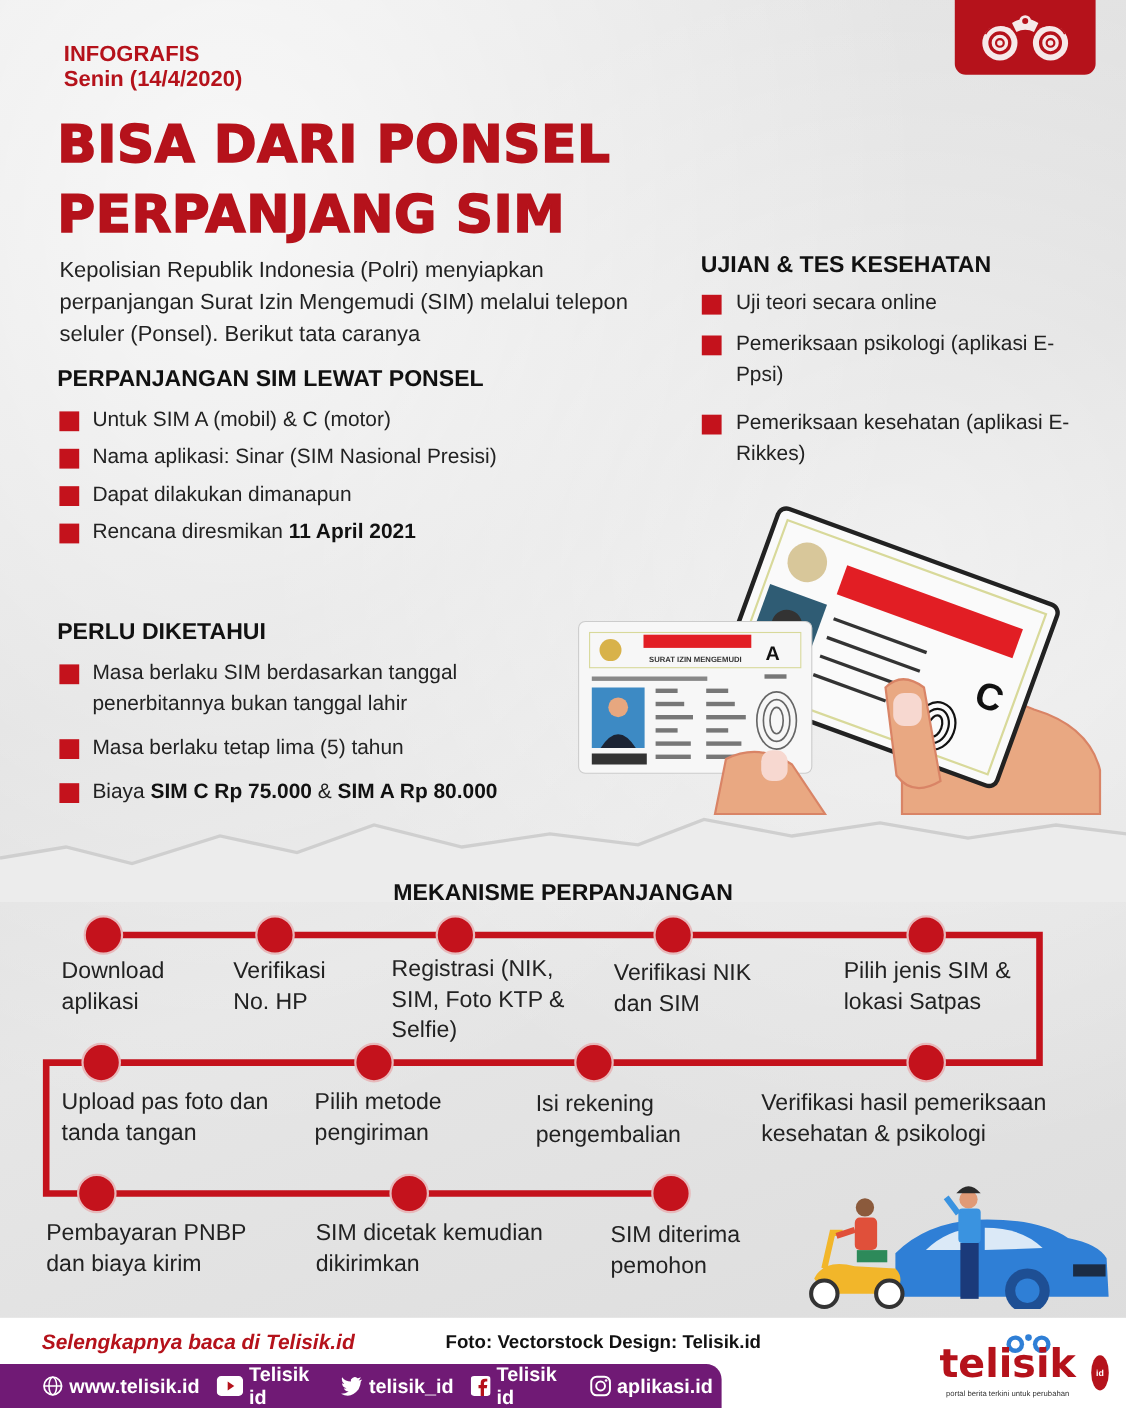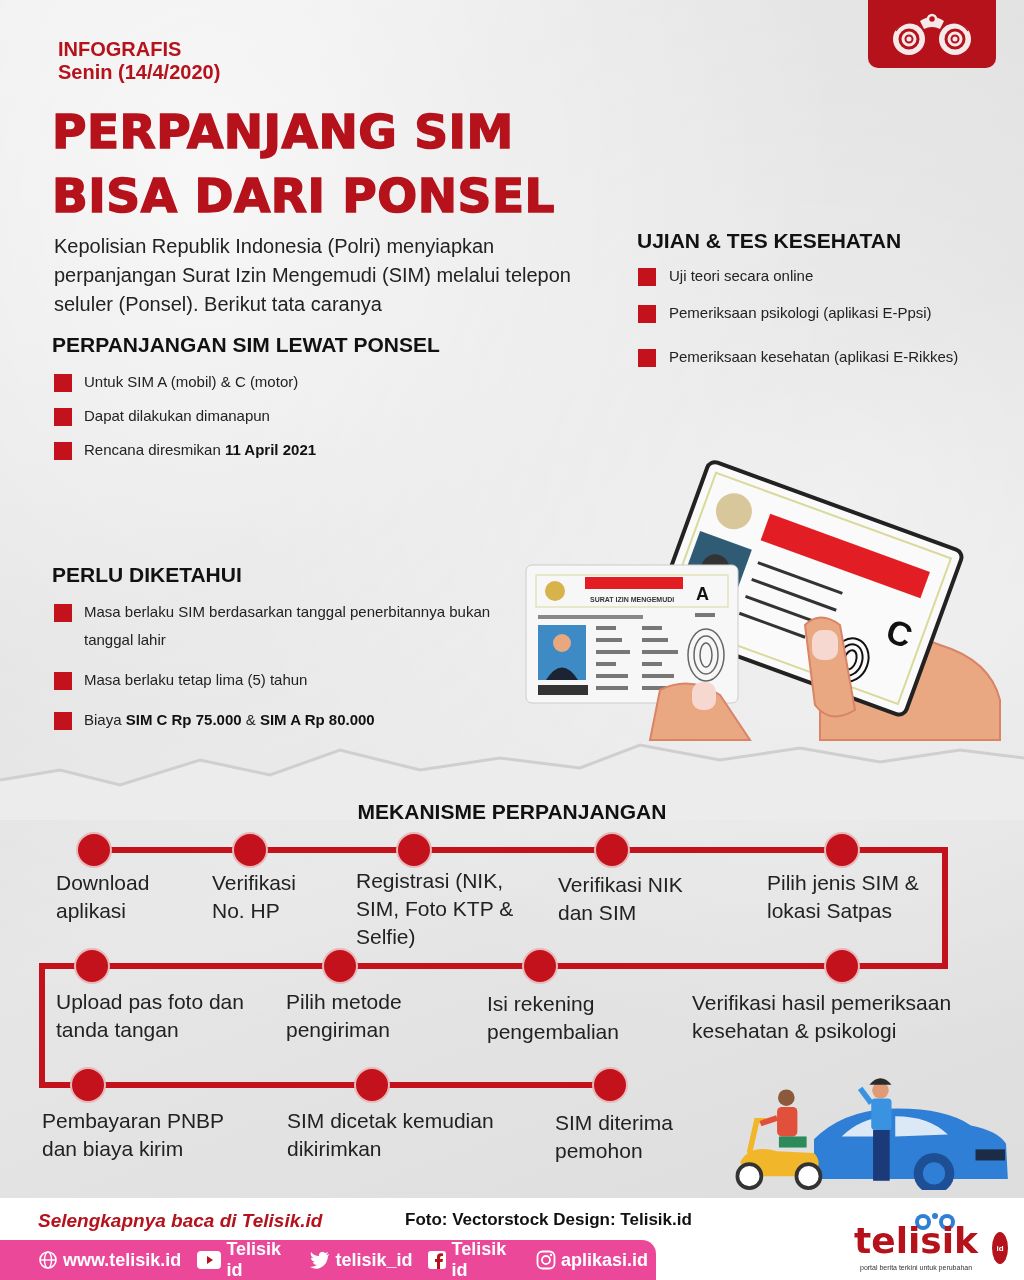"PERPANJANG SIM" div { order: before "BISA DARI PONSEL" -> after "BISA DARI PONSEL" }
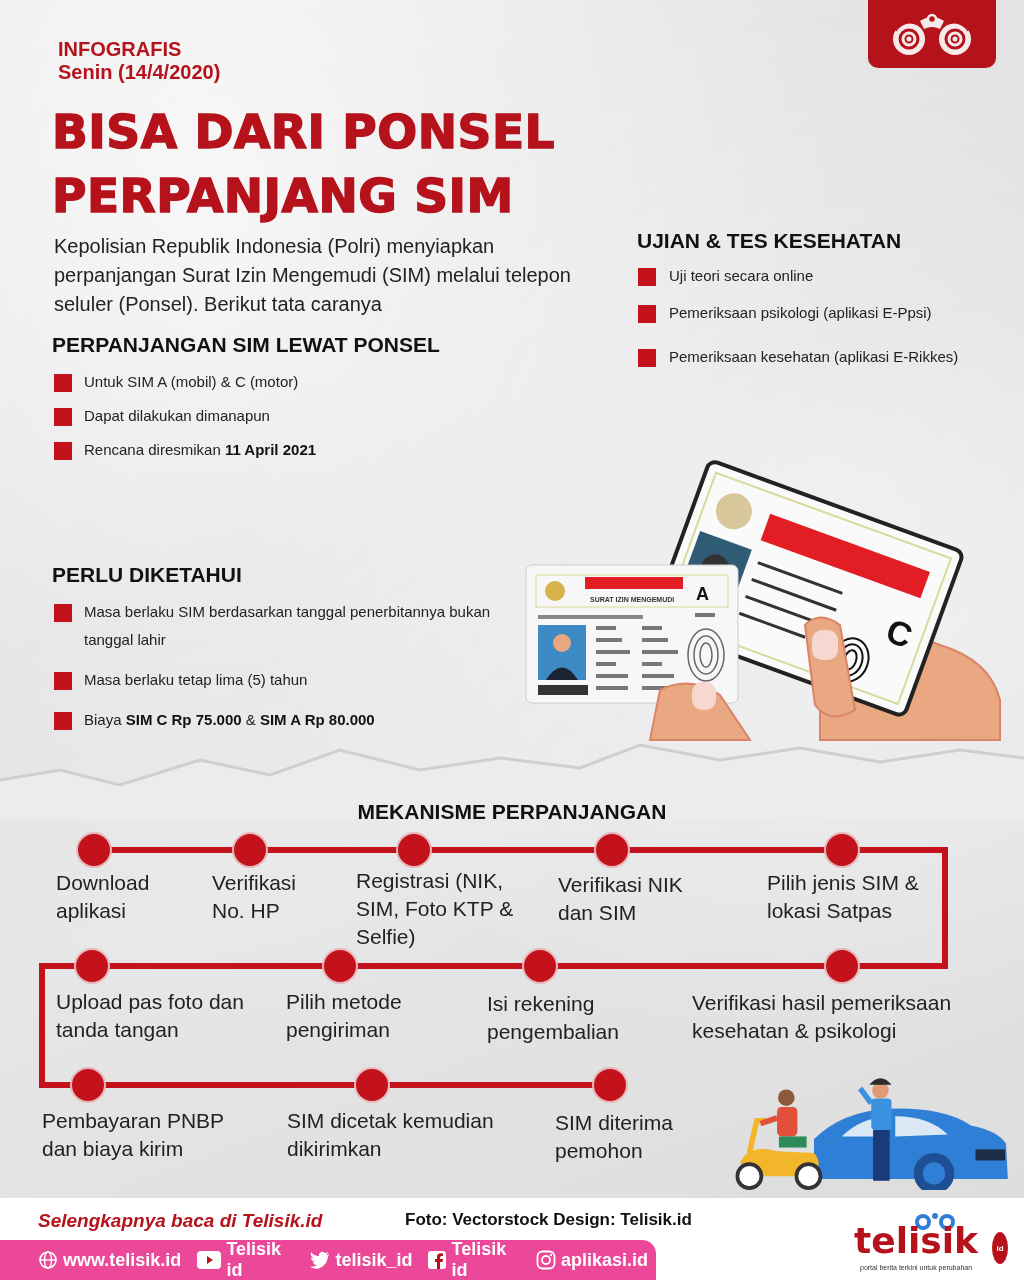"Uji teori secara online" .list li { font-size: 15px -> 19px }
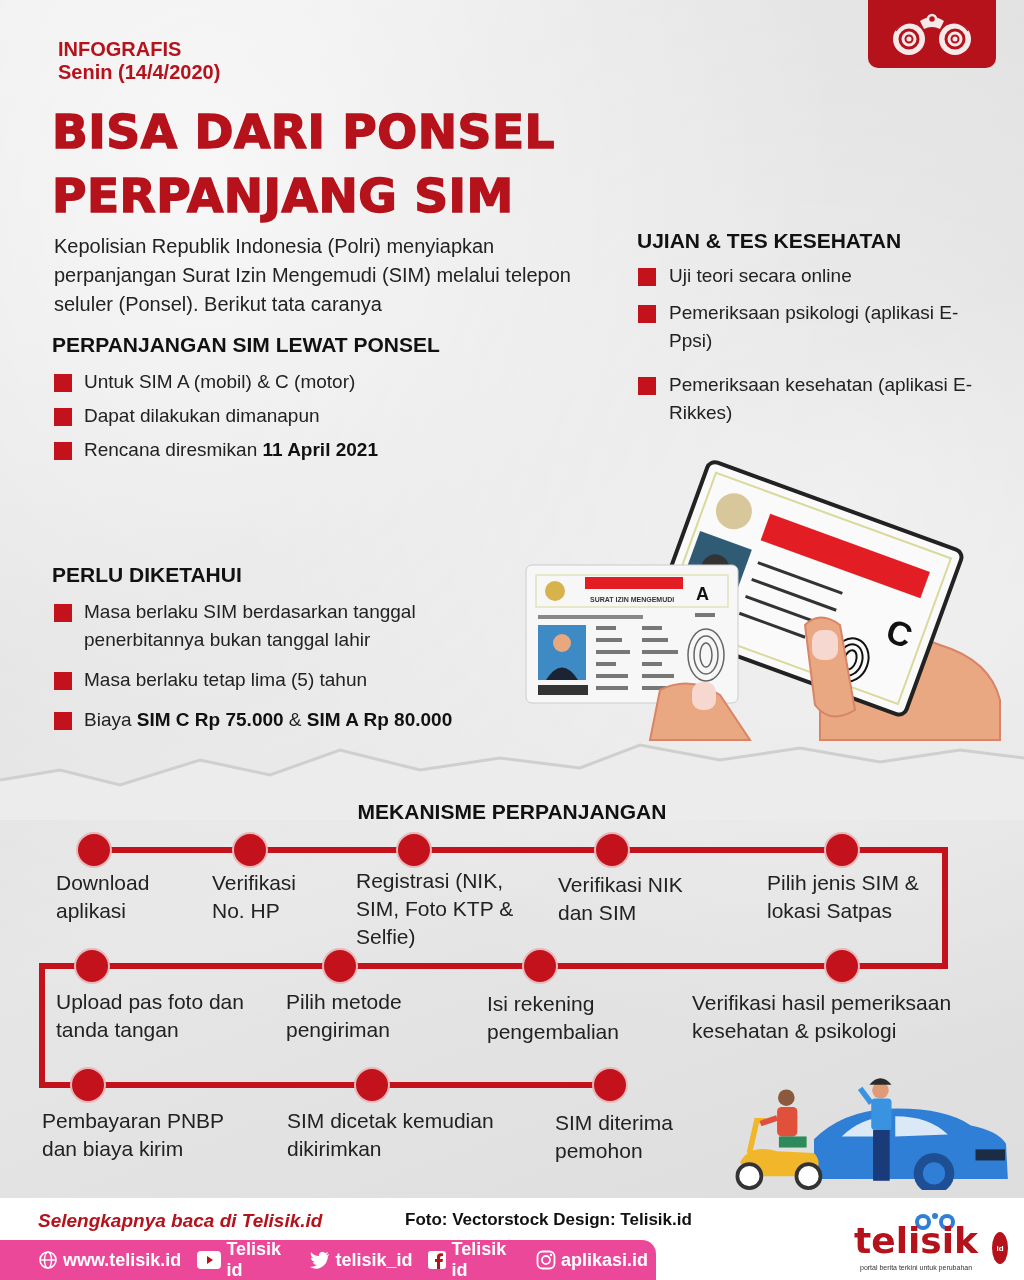"Nama aplikasi: Sinar (SIM Nasional" li { html: none -> <li><span></span><span>Nama aplikasi: Sinar (SIM Nasional Presisi)</span></li> }
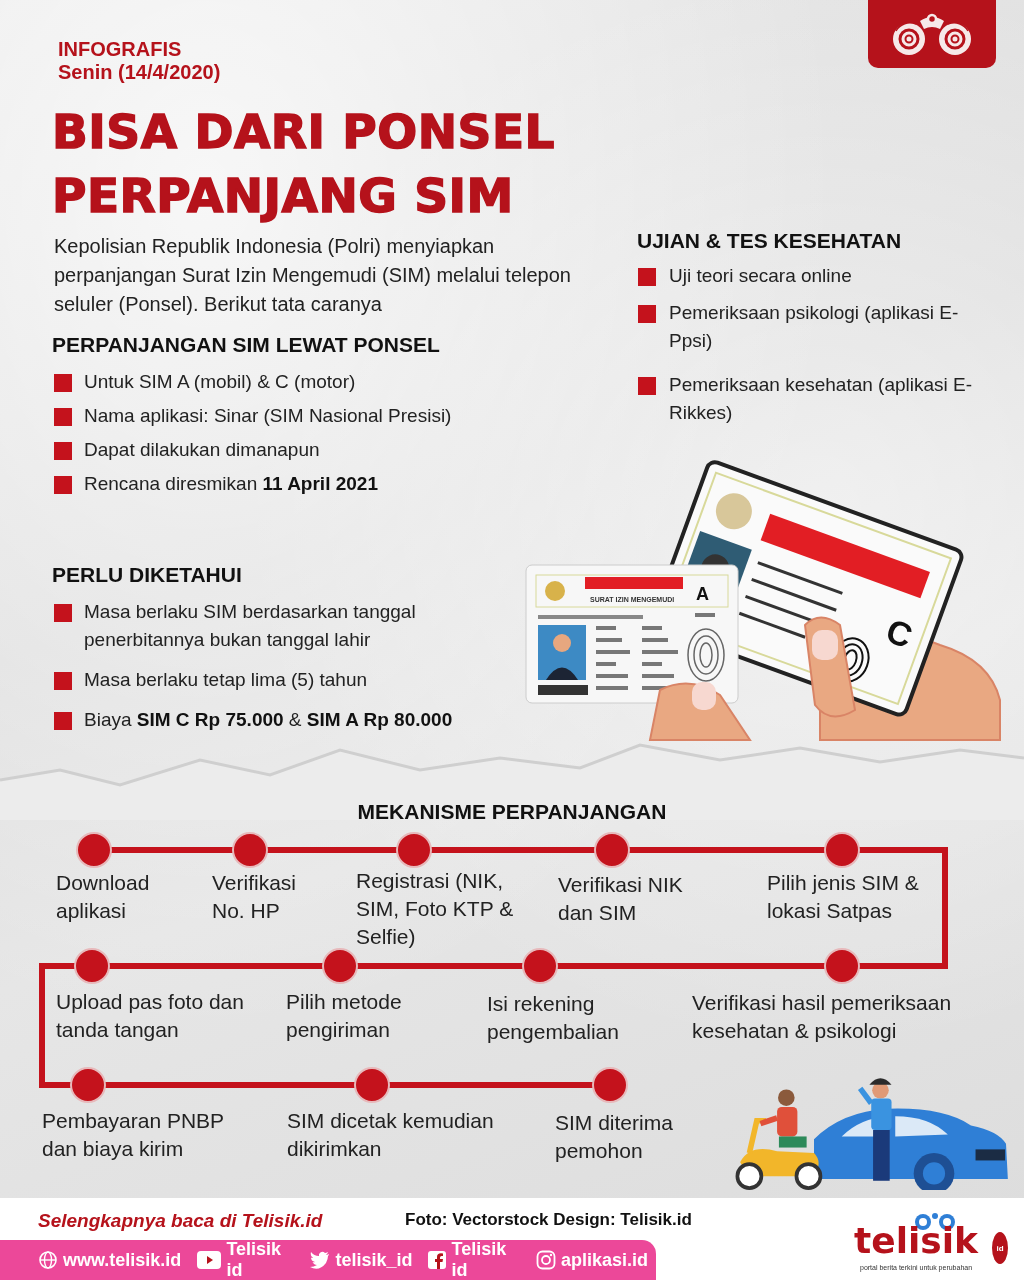"www.telisik.id" .social-bar { background: #ec4899 -> #701a75 }
